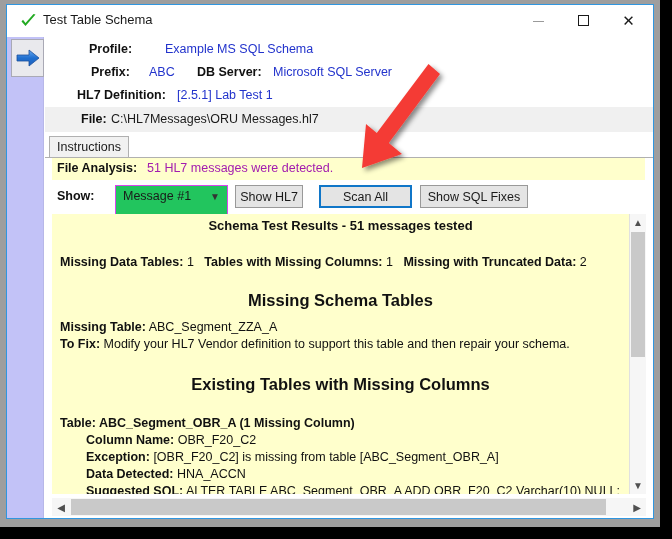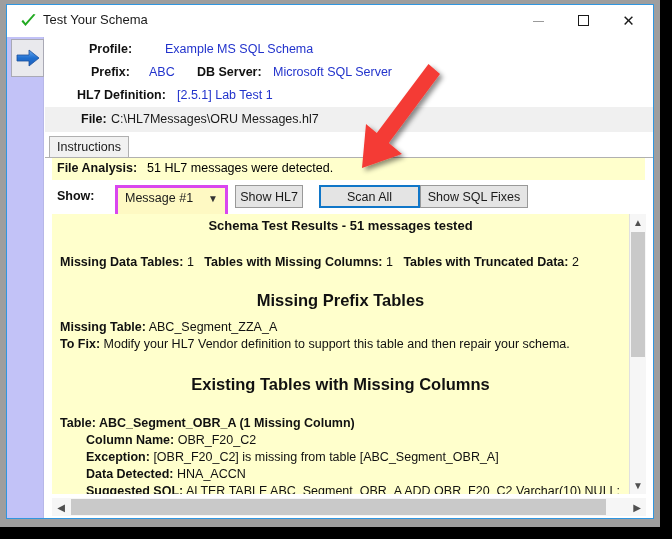"Test Your Schema" span.title-text { text: Your -> Table }
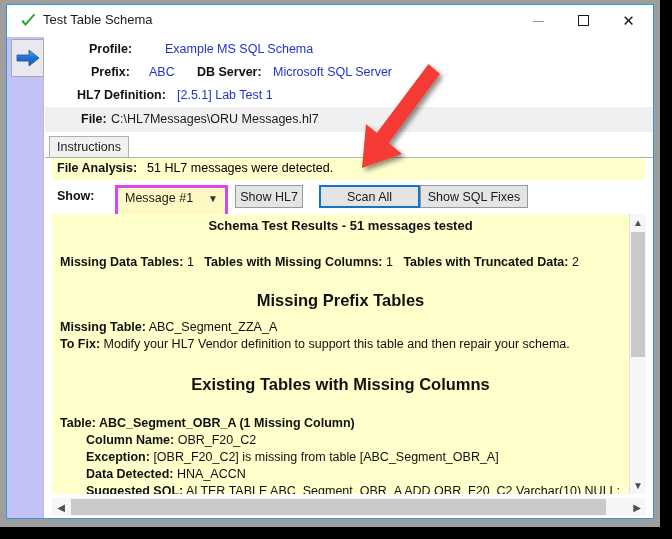"51 HL7 messages were detected." .analysis-value { color: #000000 -> #a21caf }
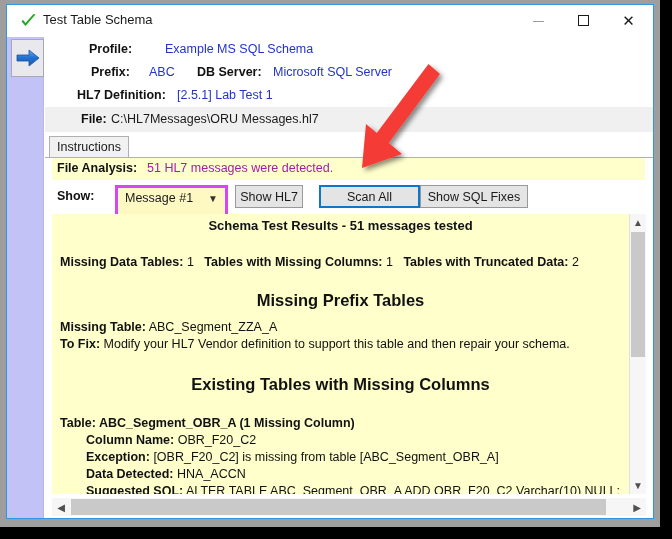"Message #1" .combo { background: #fef9c3 -> #22c55e; border: 3px solid #d946ef -> 1px solid #d946ef }
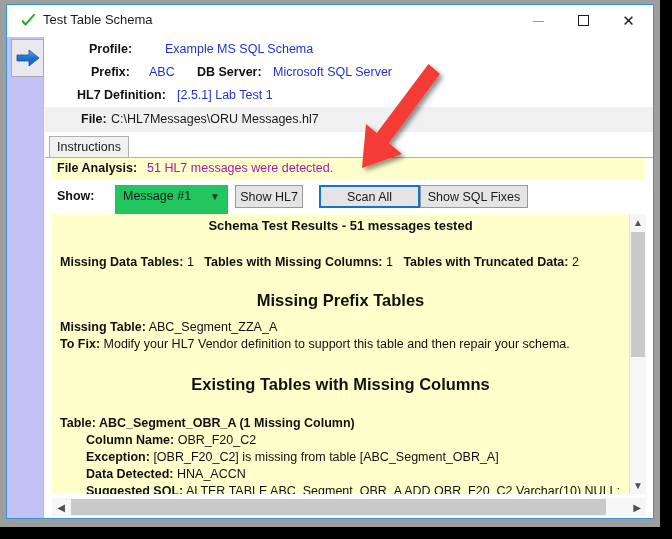"Scan All" div.tbtn { width: 101px -> 93px }
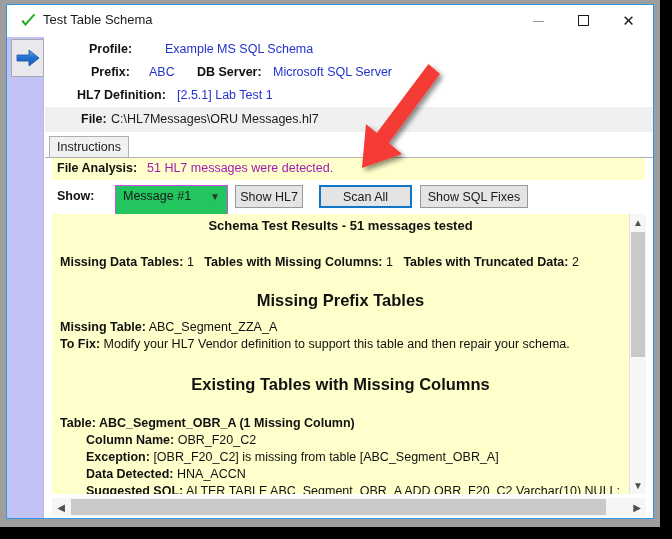"Tables with Truncated Data:" b { text: Tables -> Missing }
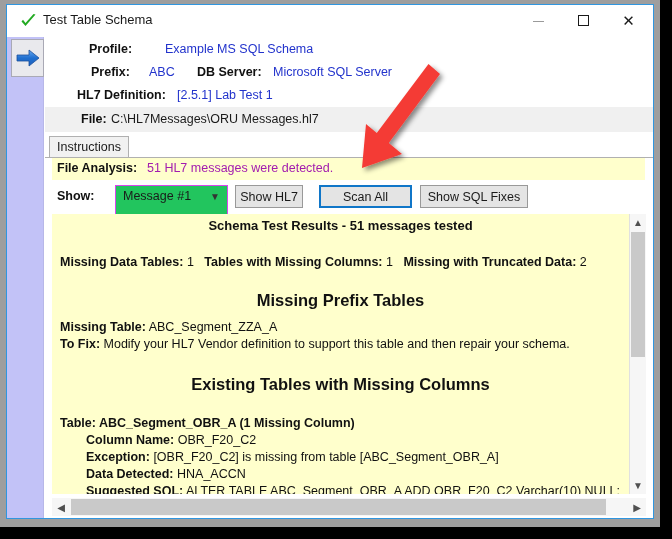"Missing Prefix Tables" div.r-head { text: Prefix -> Schema }
